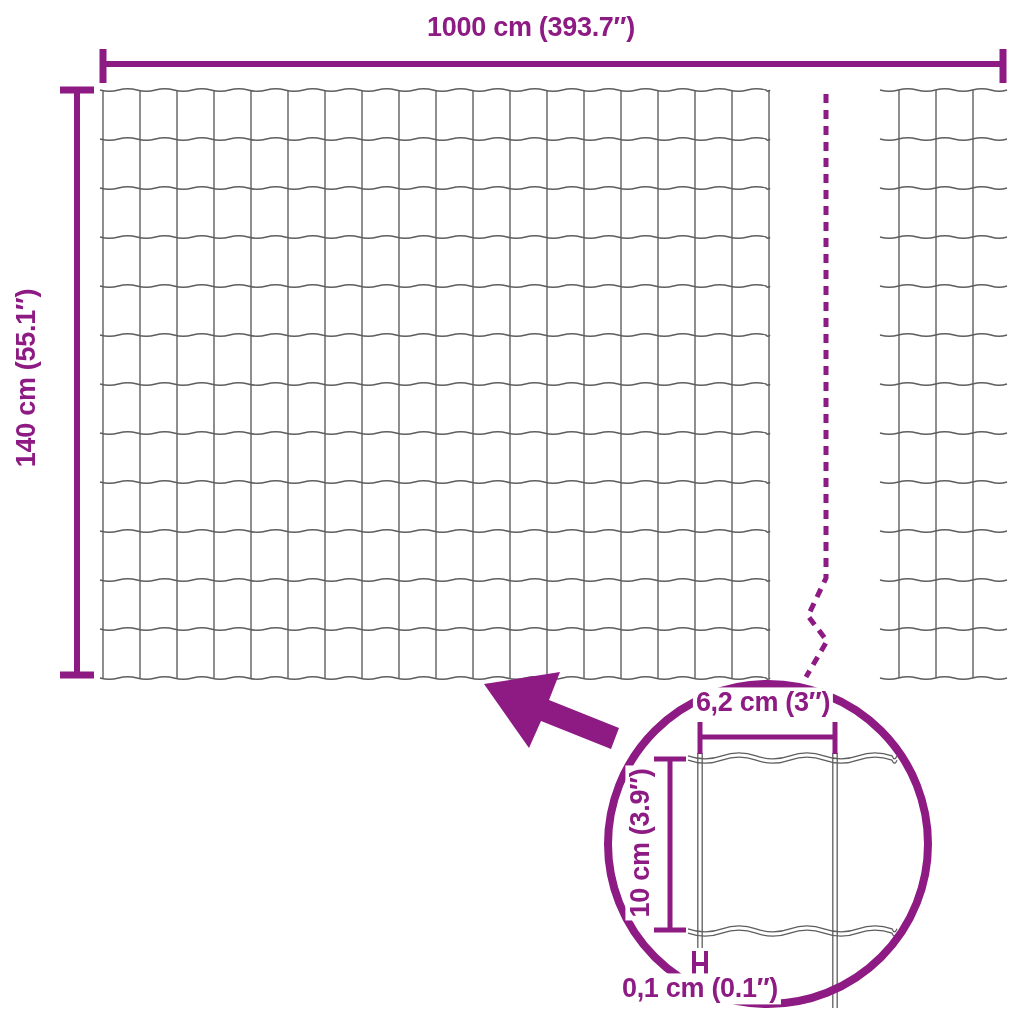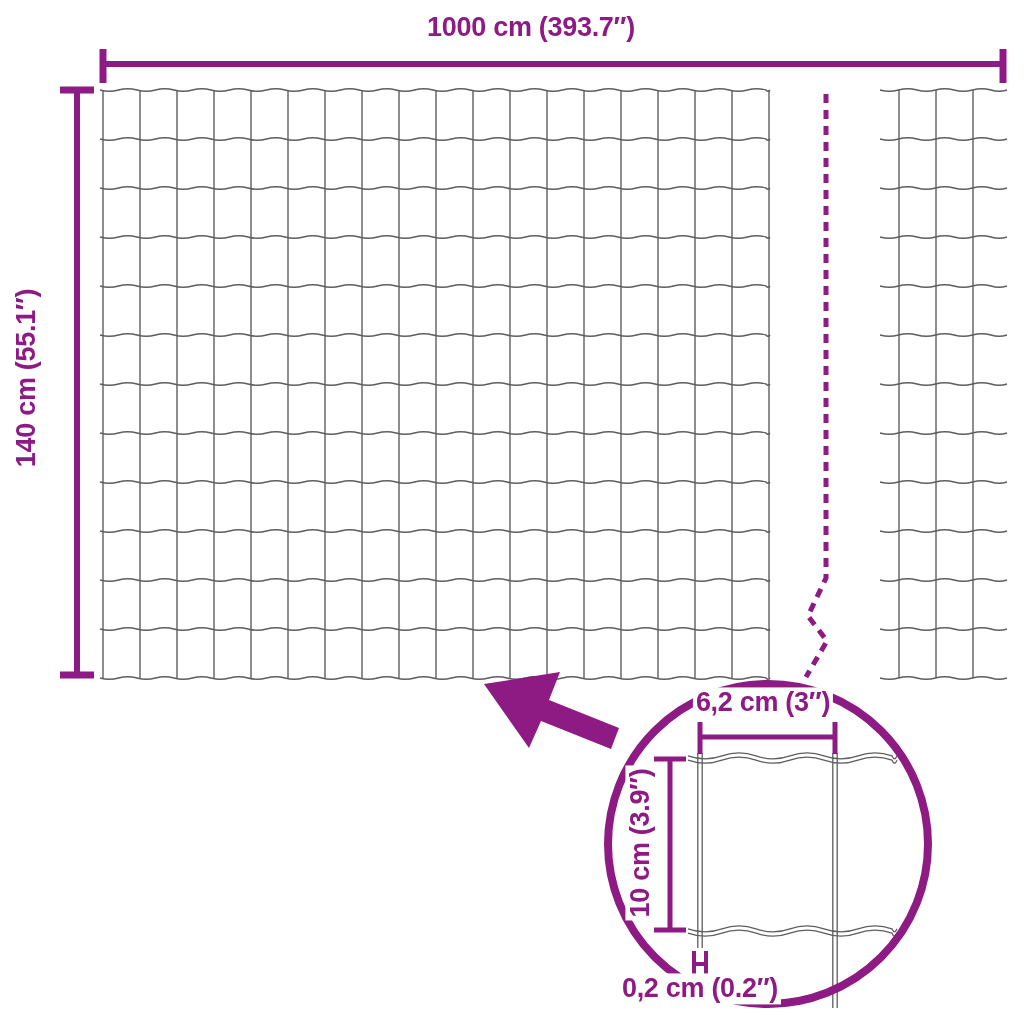"0,2 cm (0.2″)" div.lbl { text: 0,2 cm (0.2 -> 0,1 cm (0.1 }
